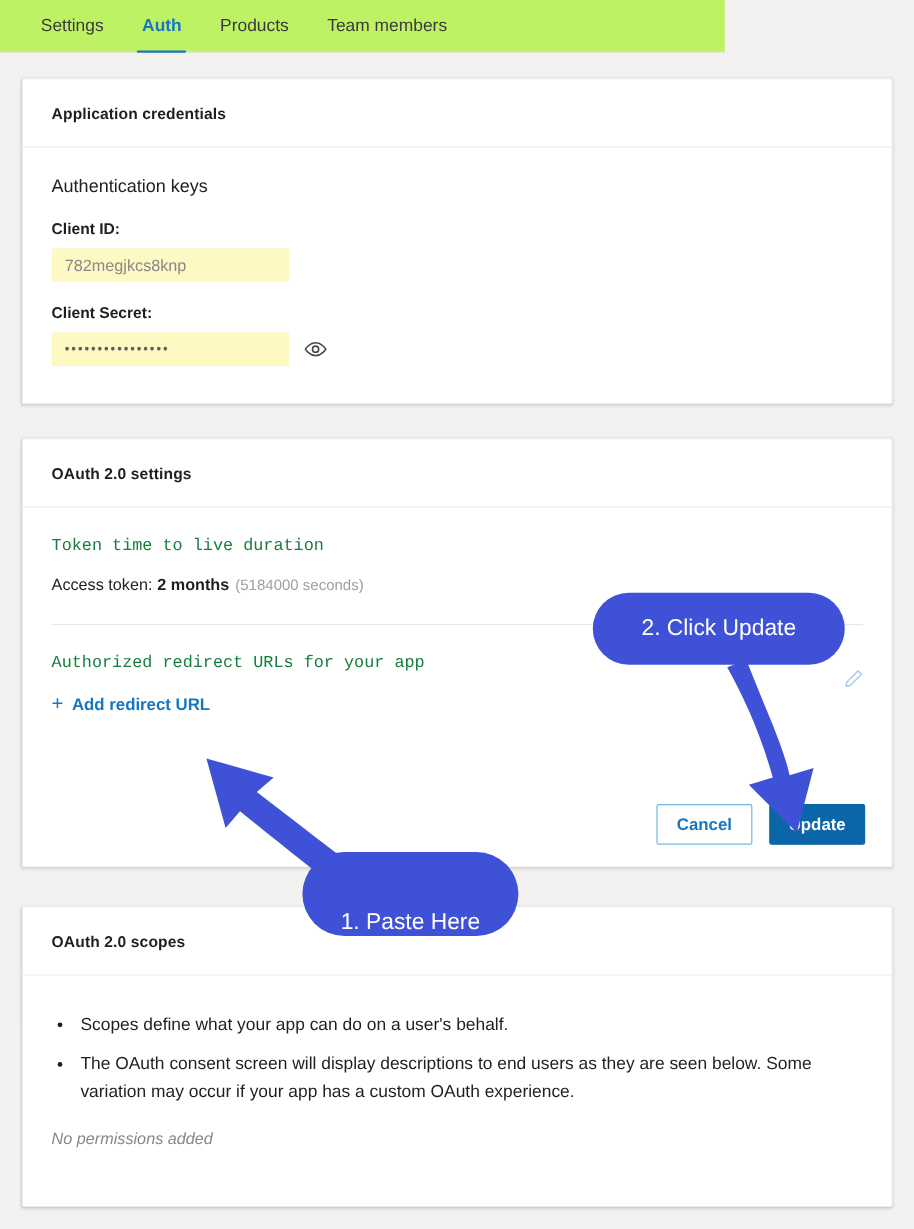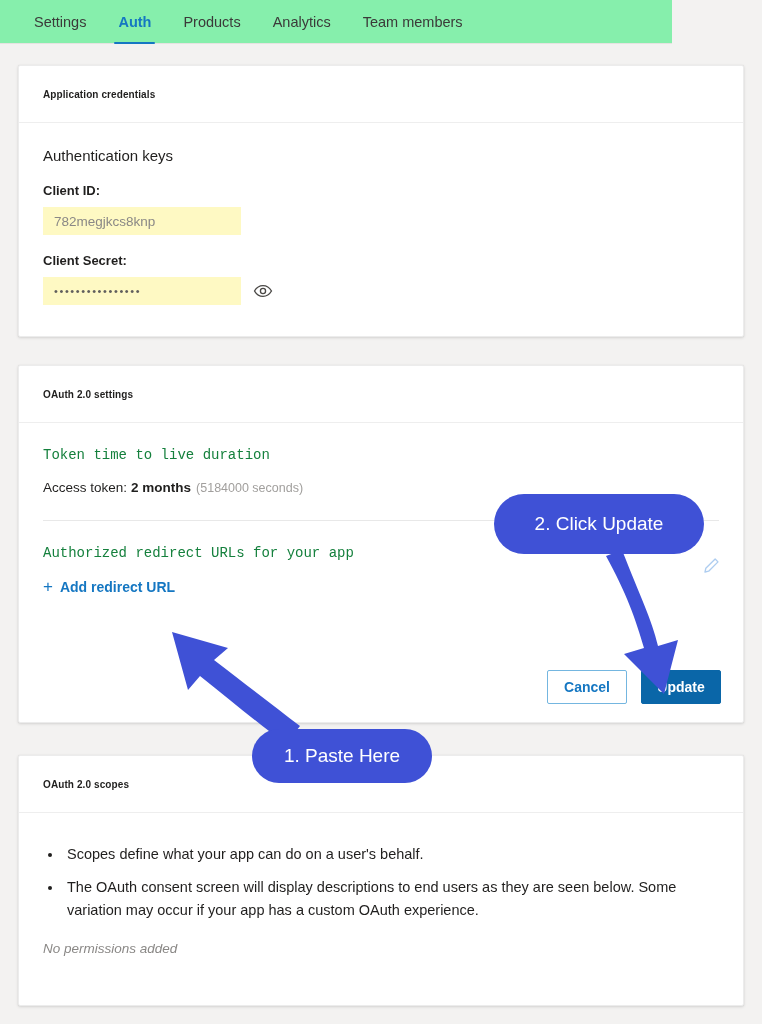"Settings" .tabbar { background: #86efac -> #bef264; width: 672px -> 604px }
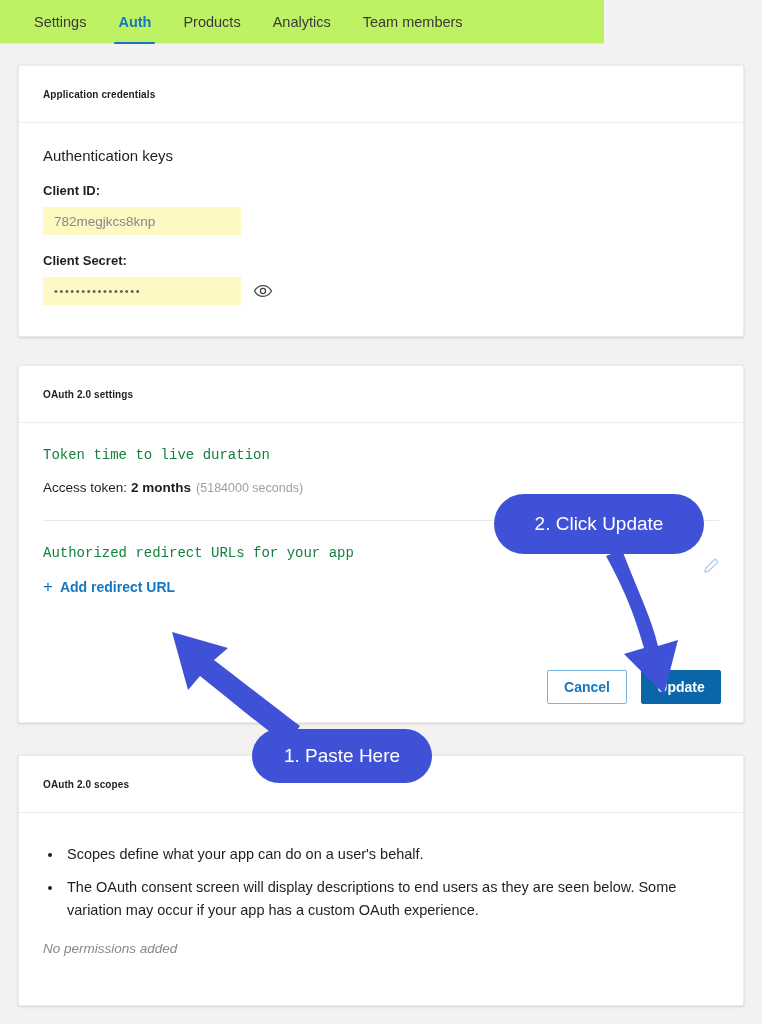"Analytics" div.tab { html: <div> <span>Analytics</span> </div> -> none }
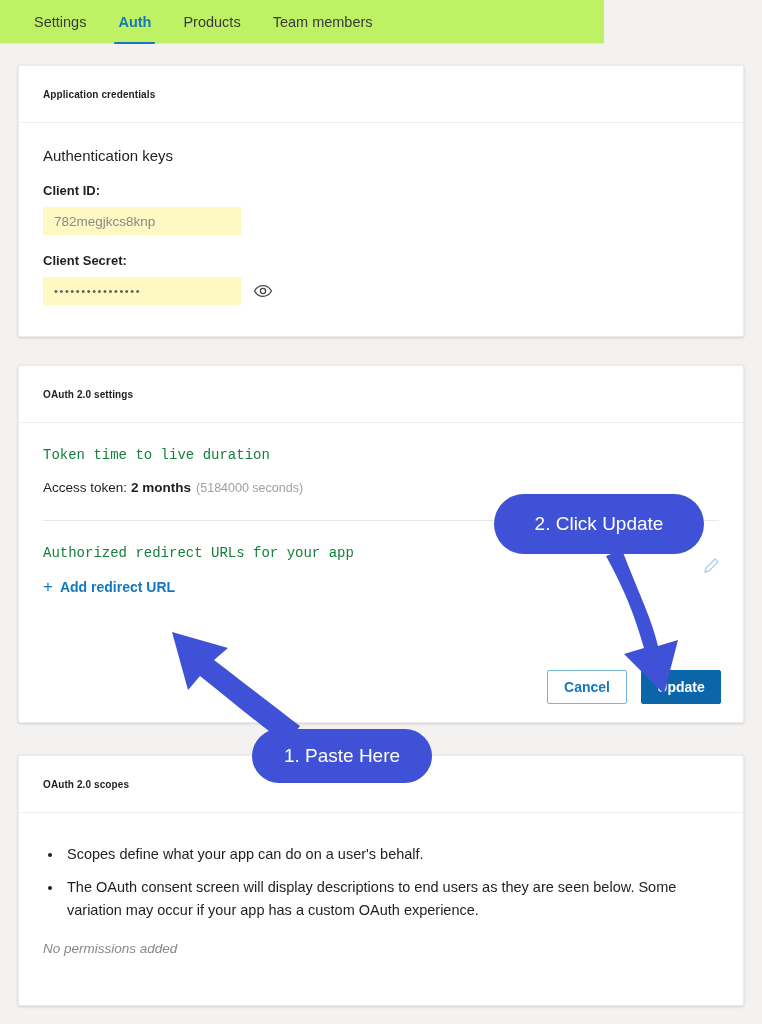"Application credentials" .card-head { font-size: 10px -> 13px }
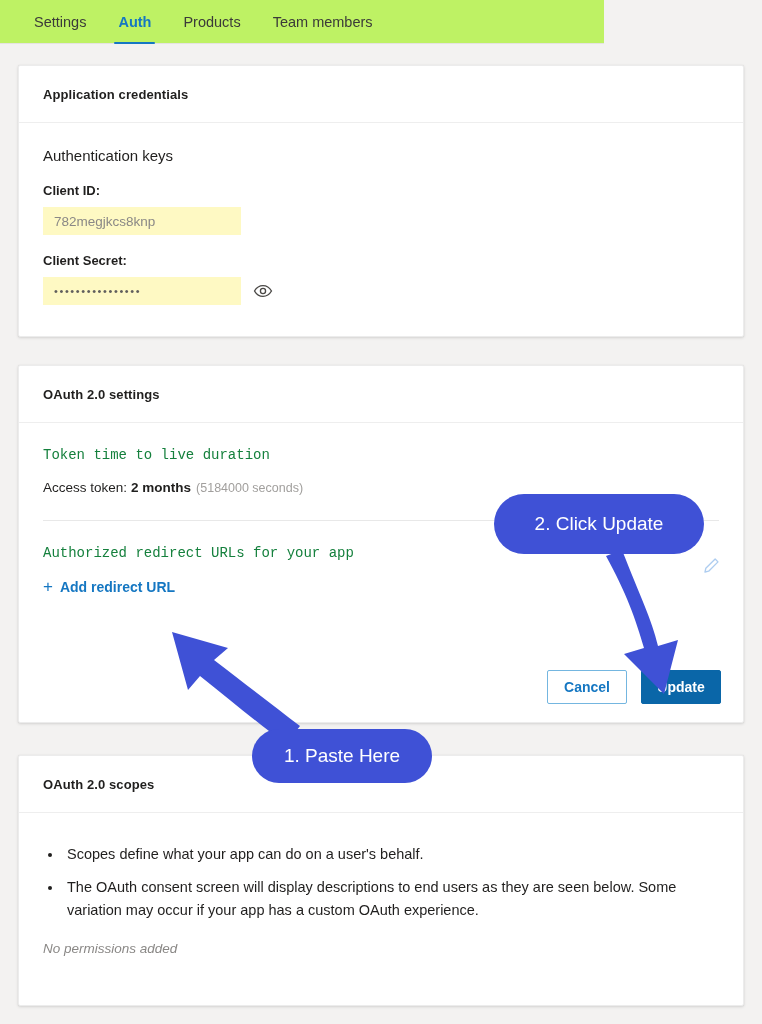"1. Paste Here" #callout-step1 { align-items: none -> flex-end; height: 54px -> 70px; top: 729px -> 710px }
